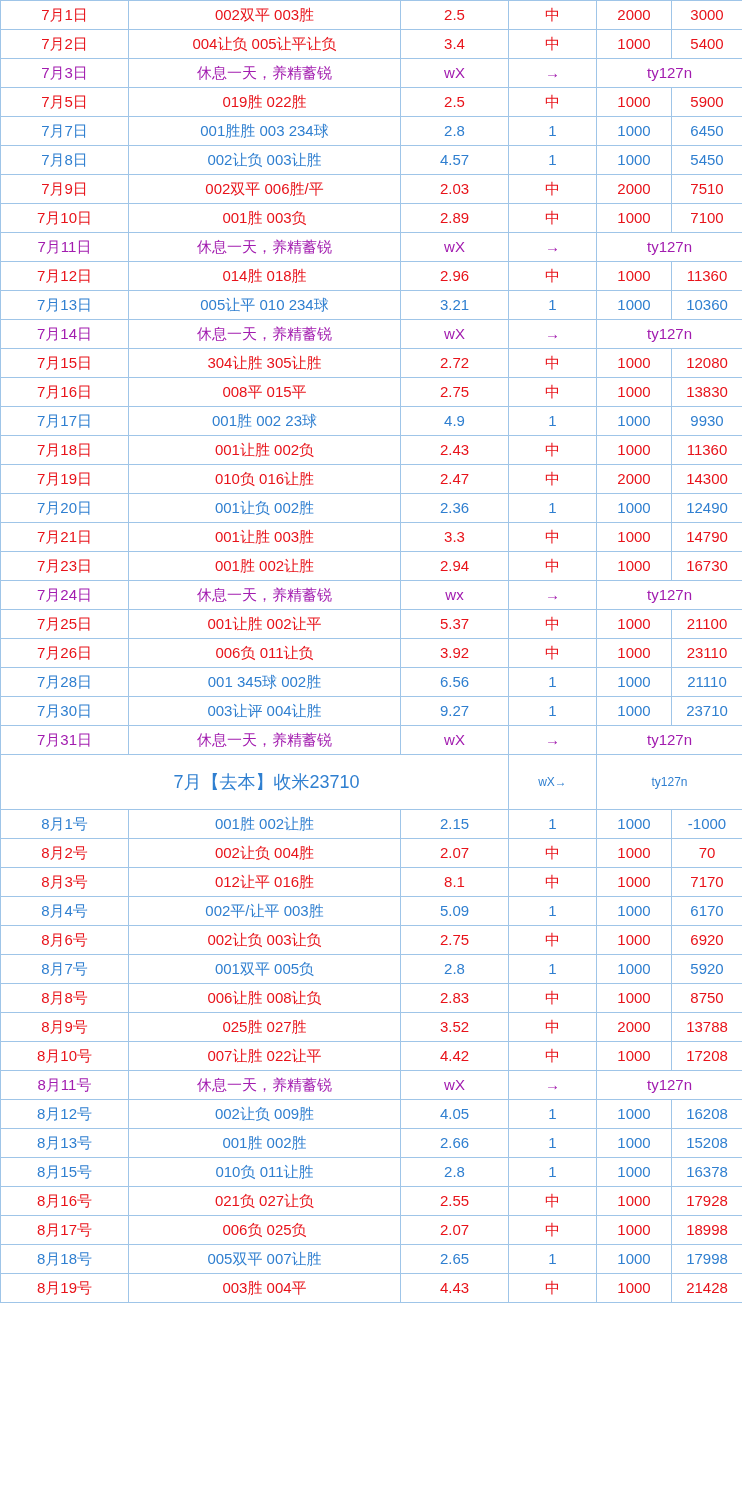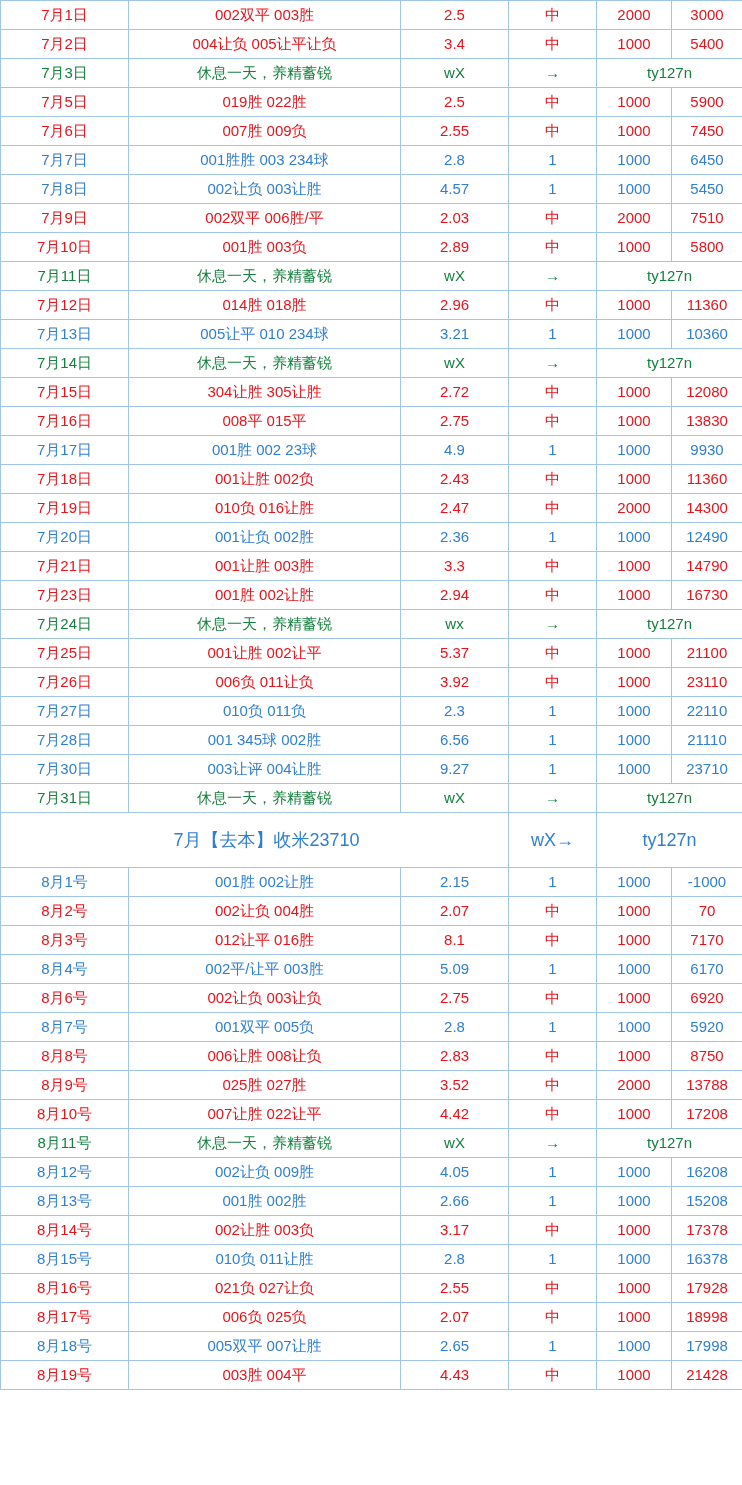"7月3日" tr.row-rest td { color: #15803d -> #a21caf }
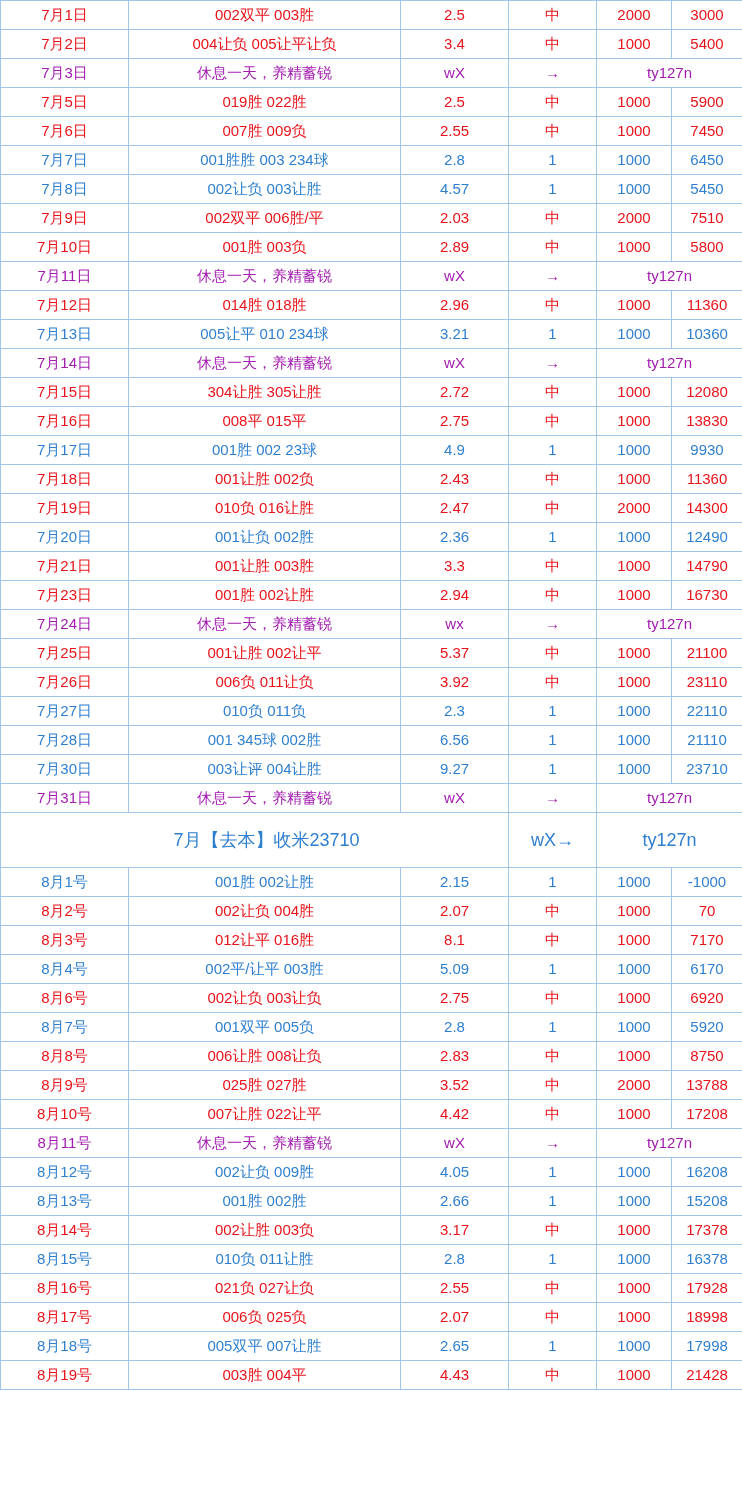"7月6日" tr.row-red { html: <tr> <td>7月6日</td> <td>007胜 009负</td> <td>2.55</td> <td>中</td> <td>1000</td> <td>7450</td> </tr> -> none }
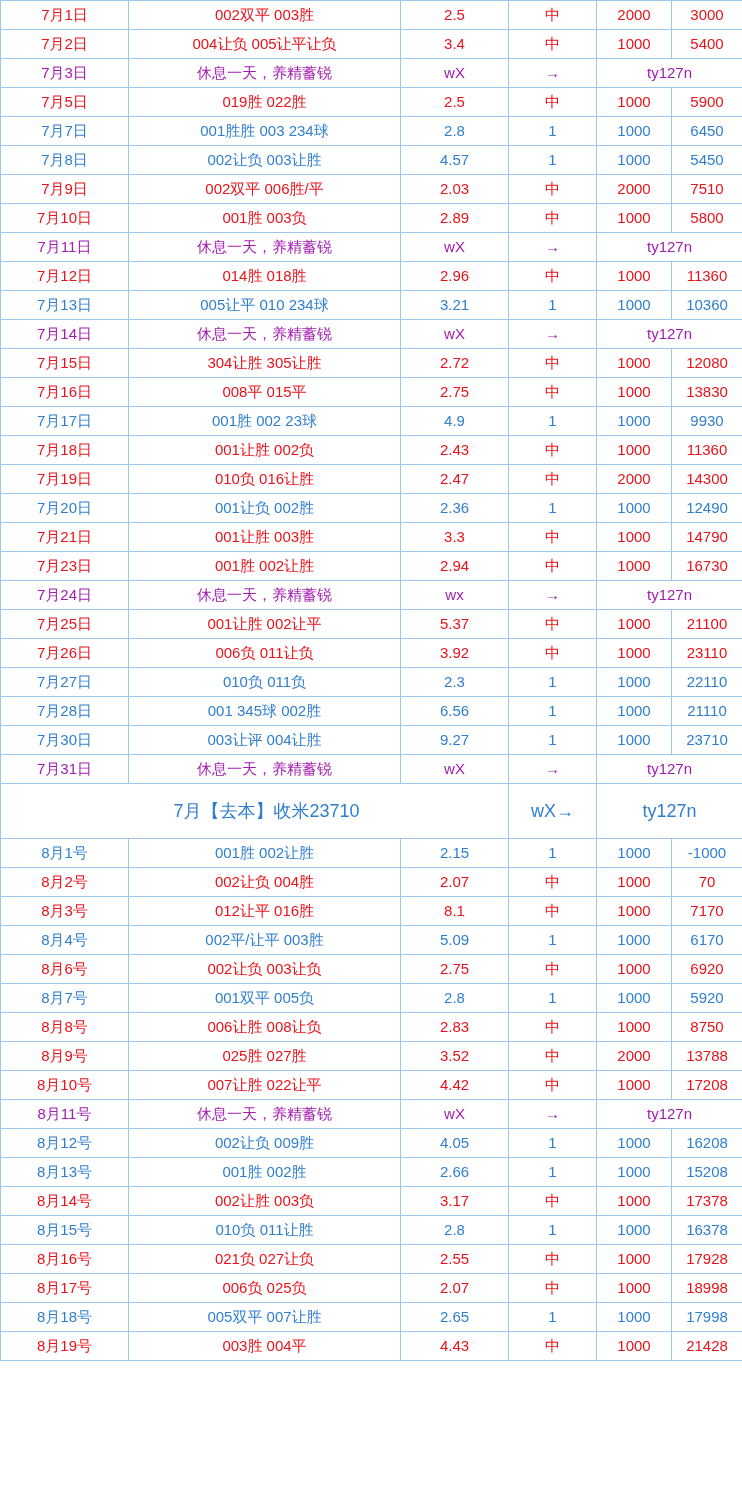"5800" td { text: 5800 -> 7100 }
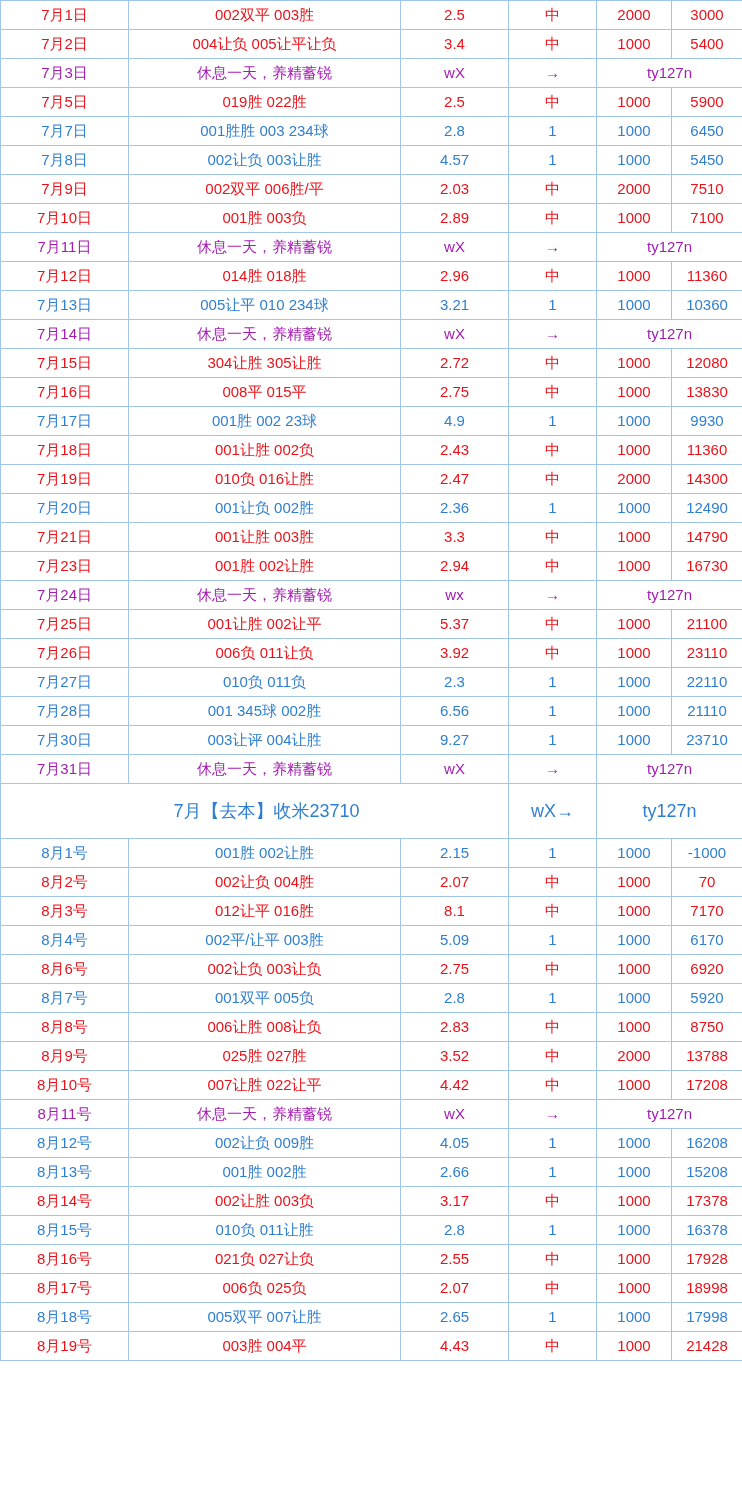"7月27日" tr.row-blue { html: <tr> <td>7月27日</td> <td>010负 011负</td> <td>2.3</td> <td>1</td> <td>1000</td> <td>22110</td> </tr> -> none }
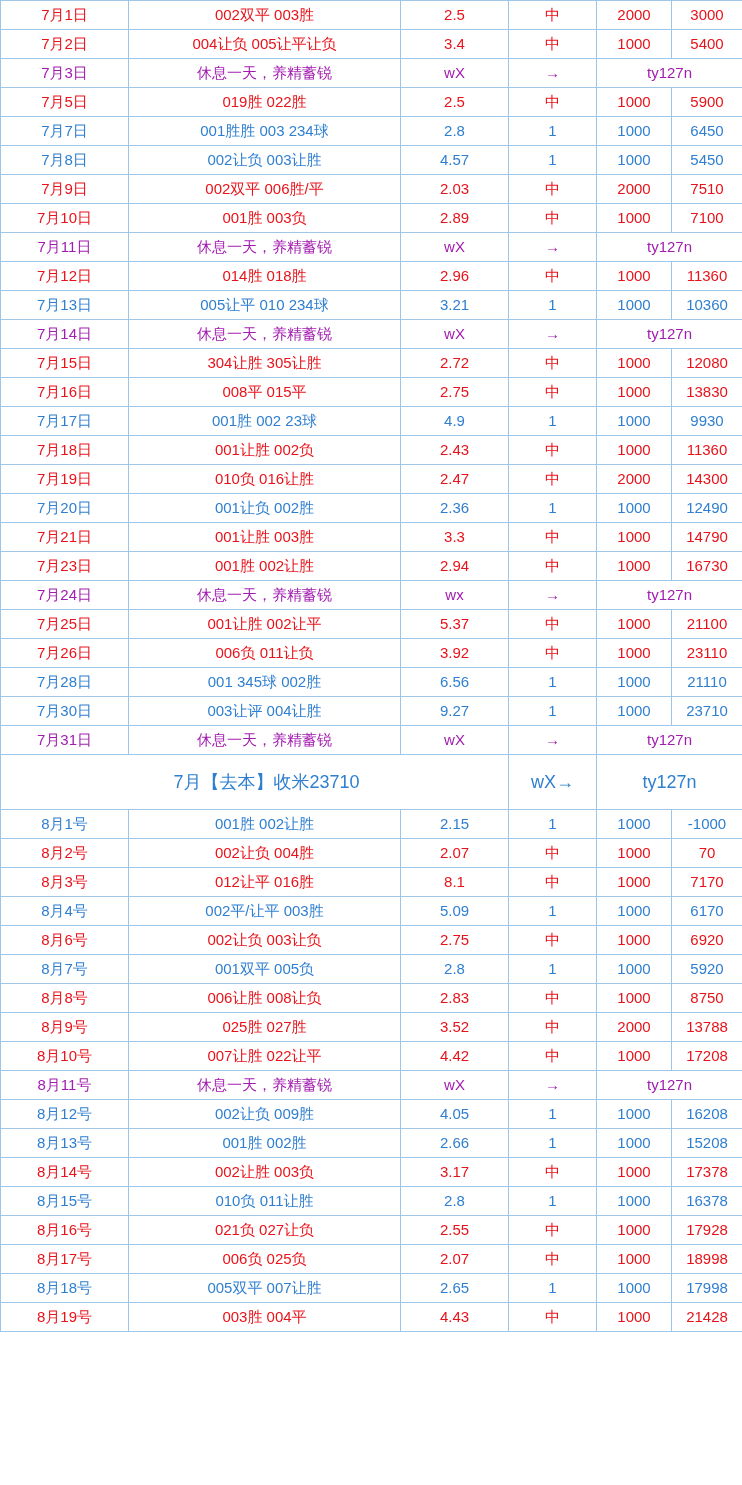"wX→" tr.summary td { font-size: 18px -> 12px }
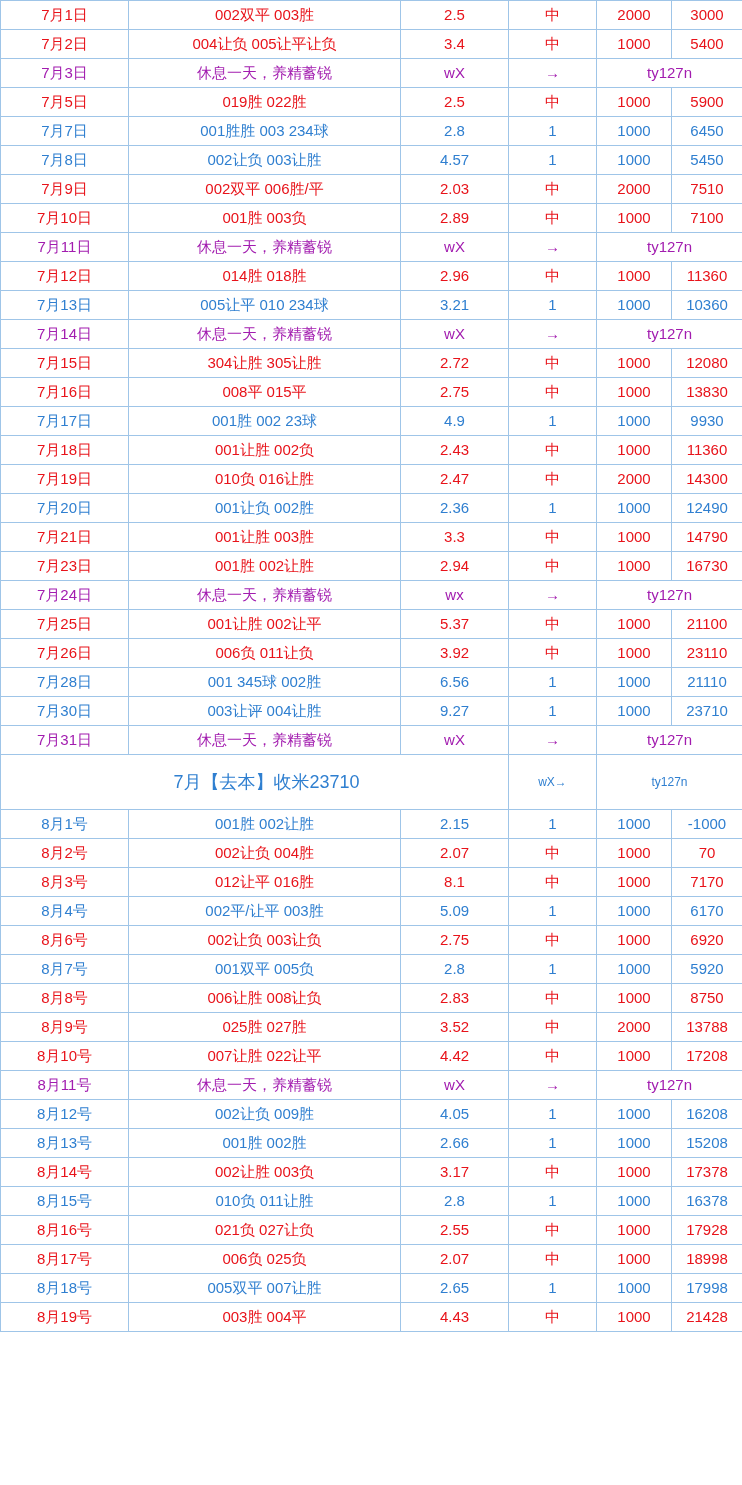"8月14号" tr.row-red { html: <tr> <td>8月14号</td> <td>002让胜 003负</td> <td>3.17</td> <td>中</td> <td>1000</td> <td>17378</td> </tr> -> none }
